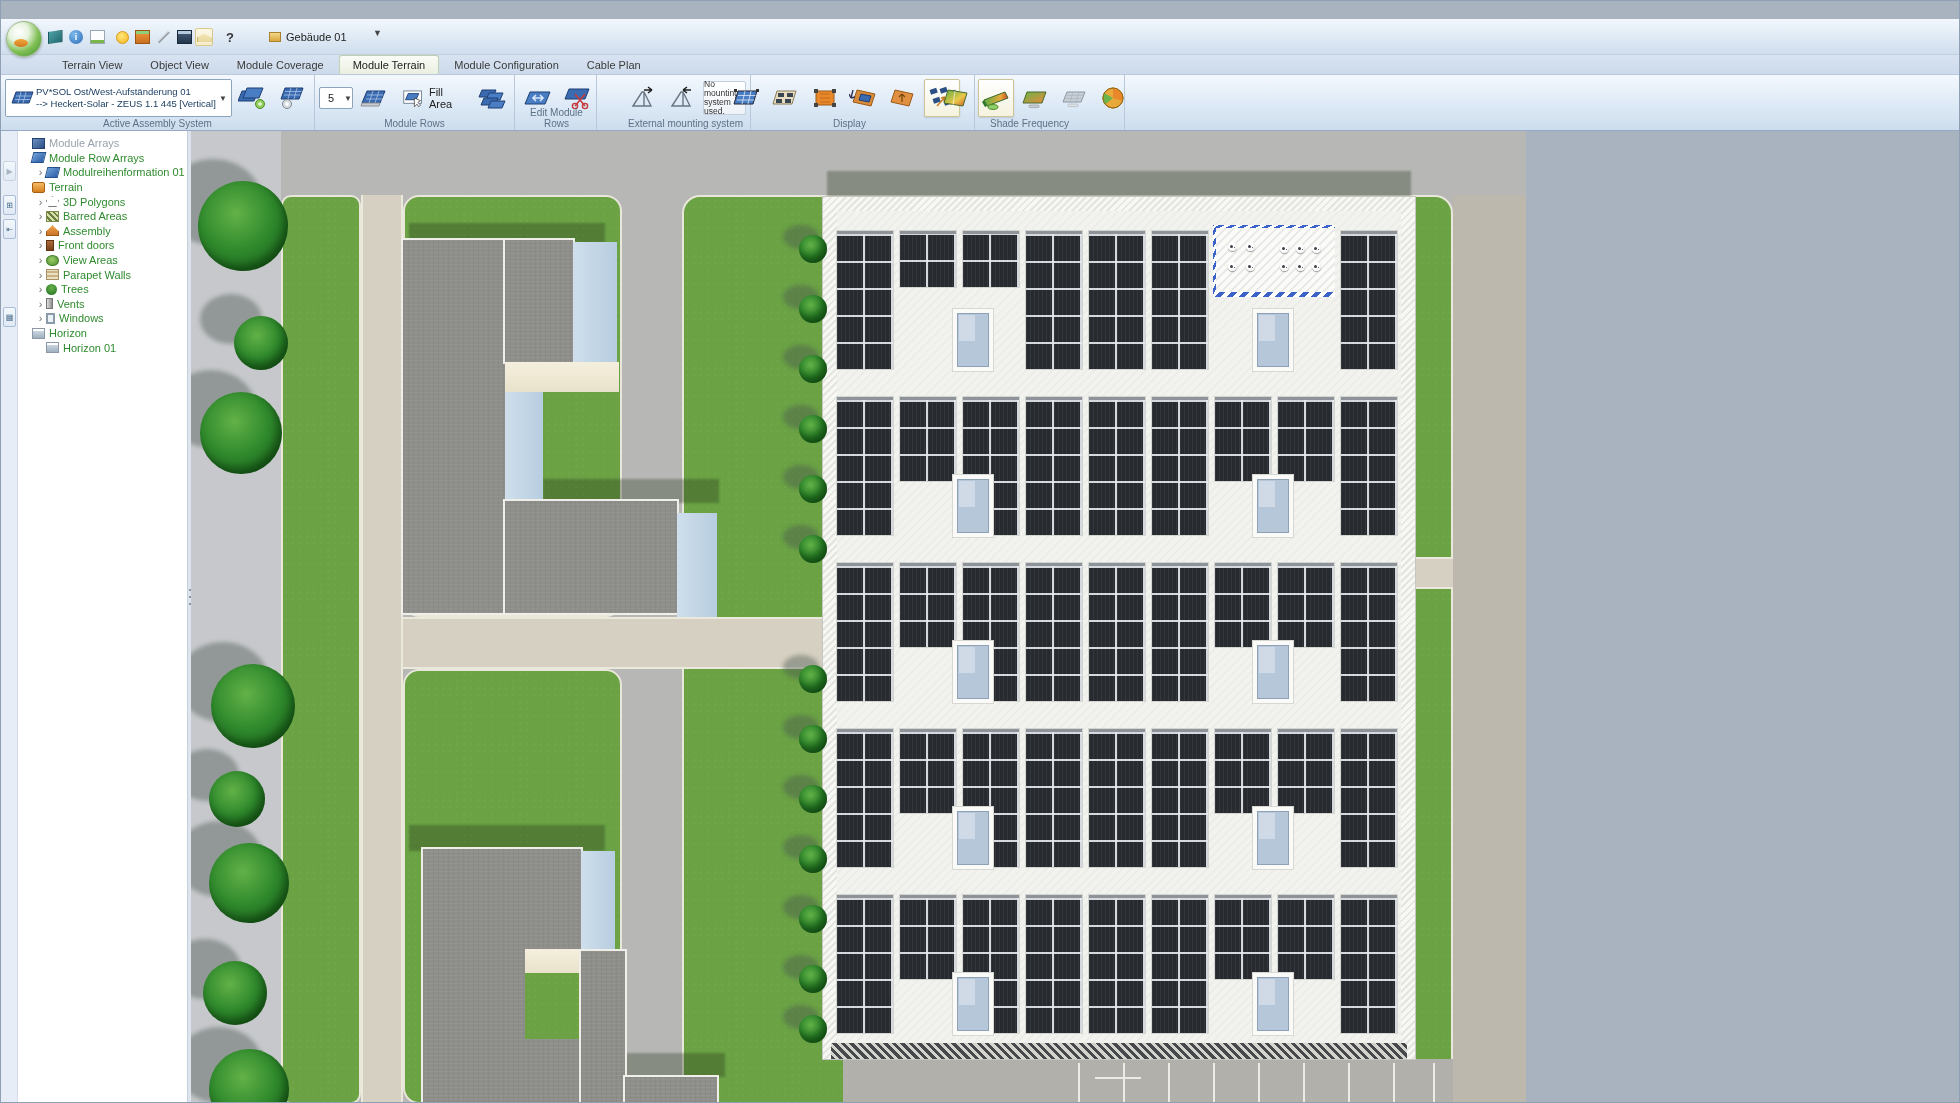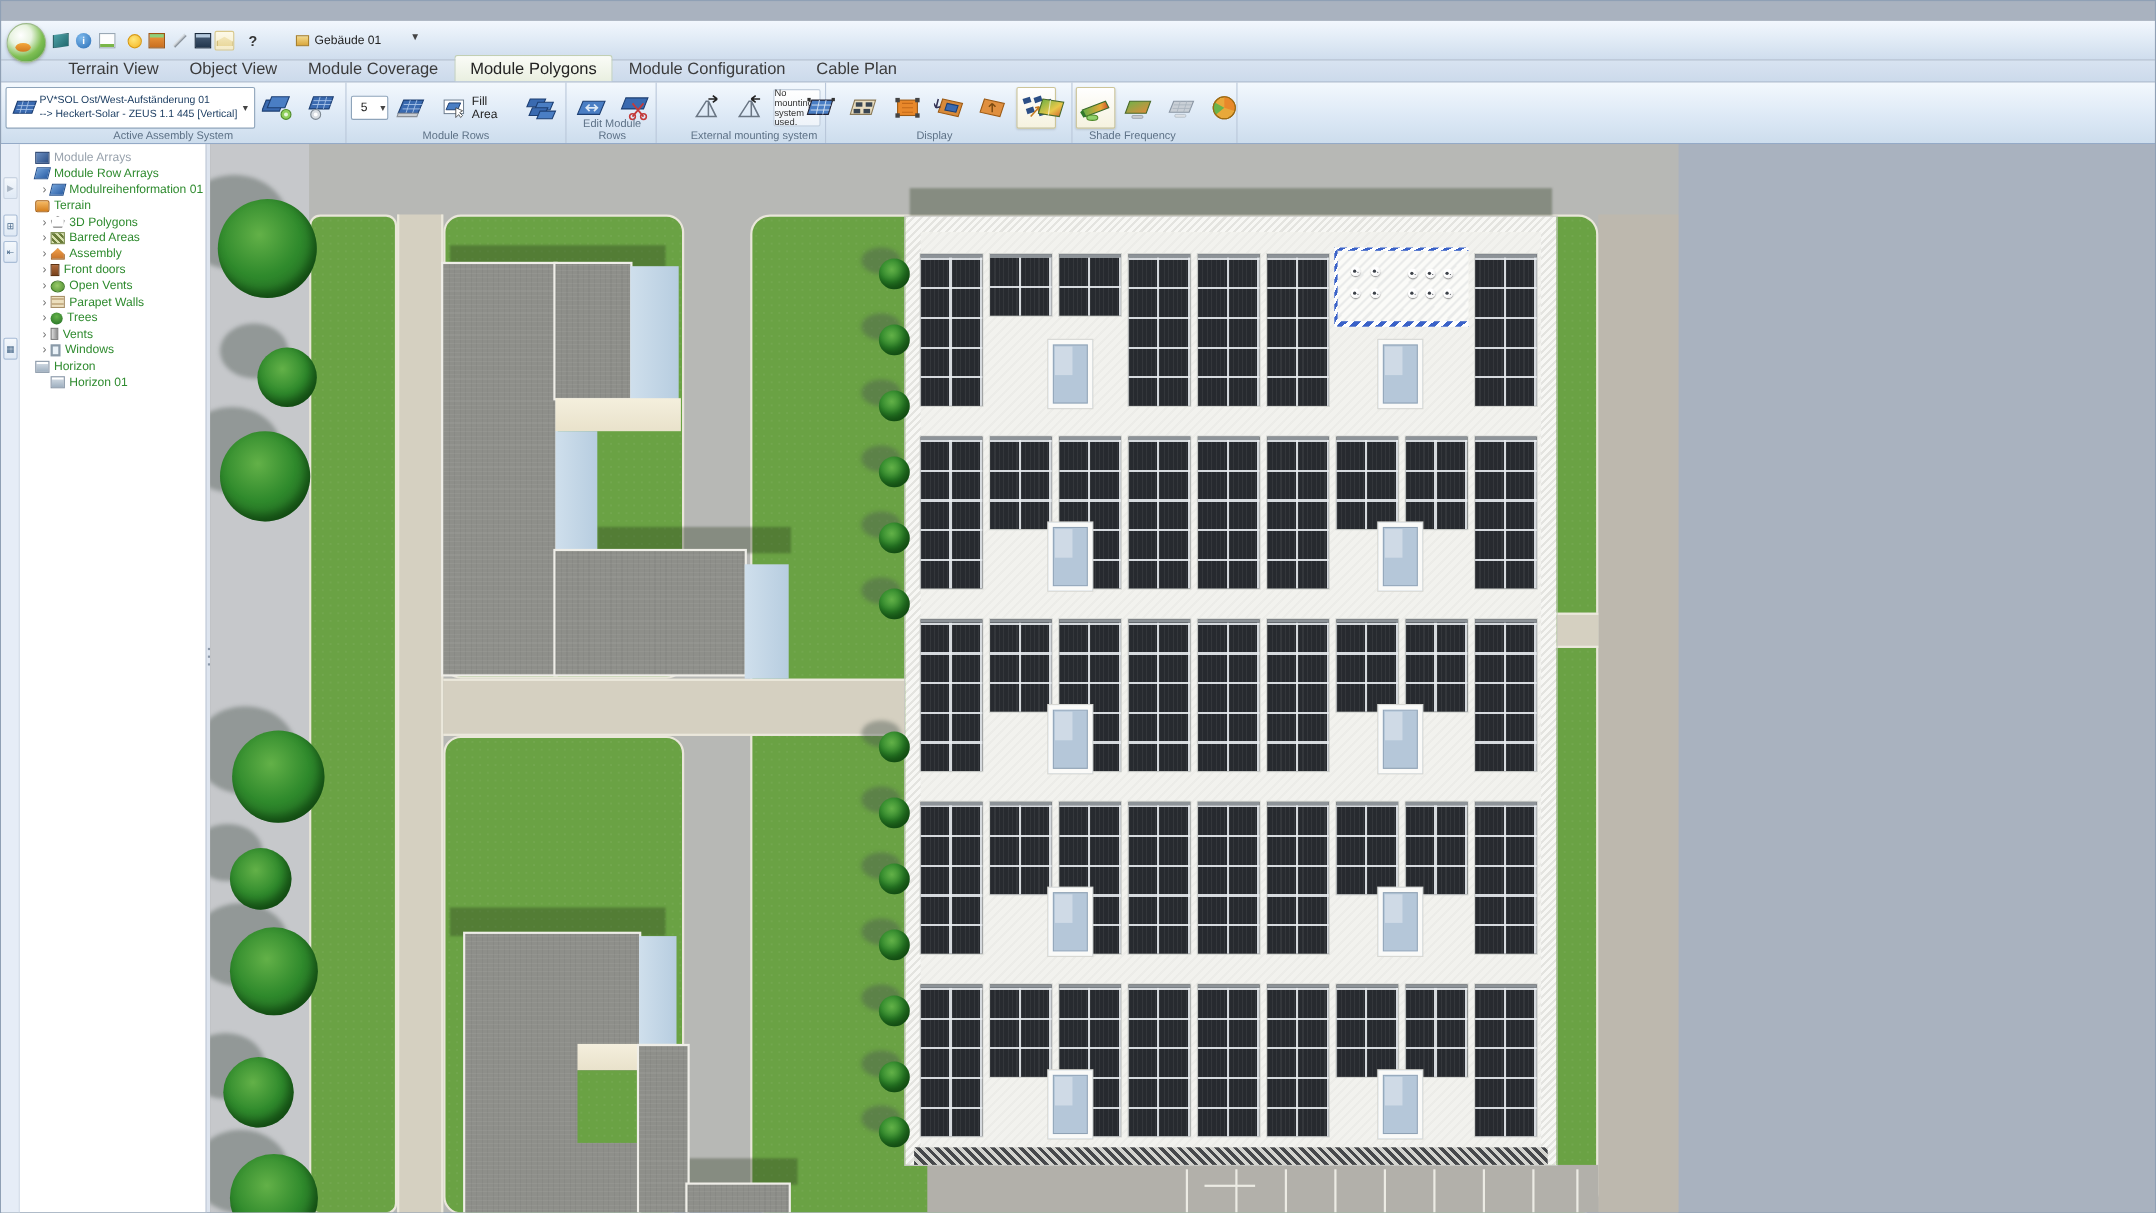"Terrain View" .tab { font-size: 15px -> 11px }
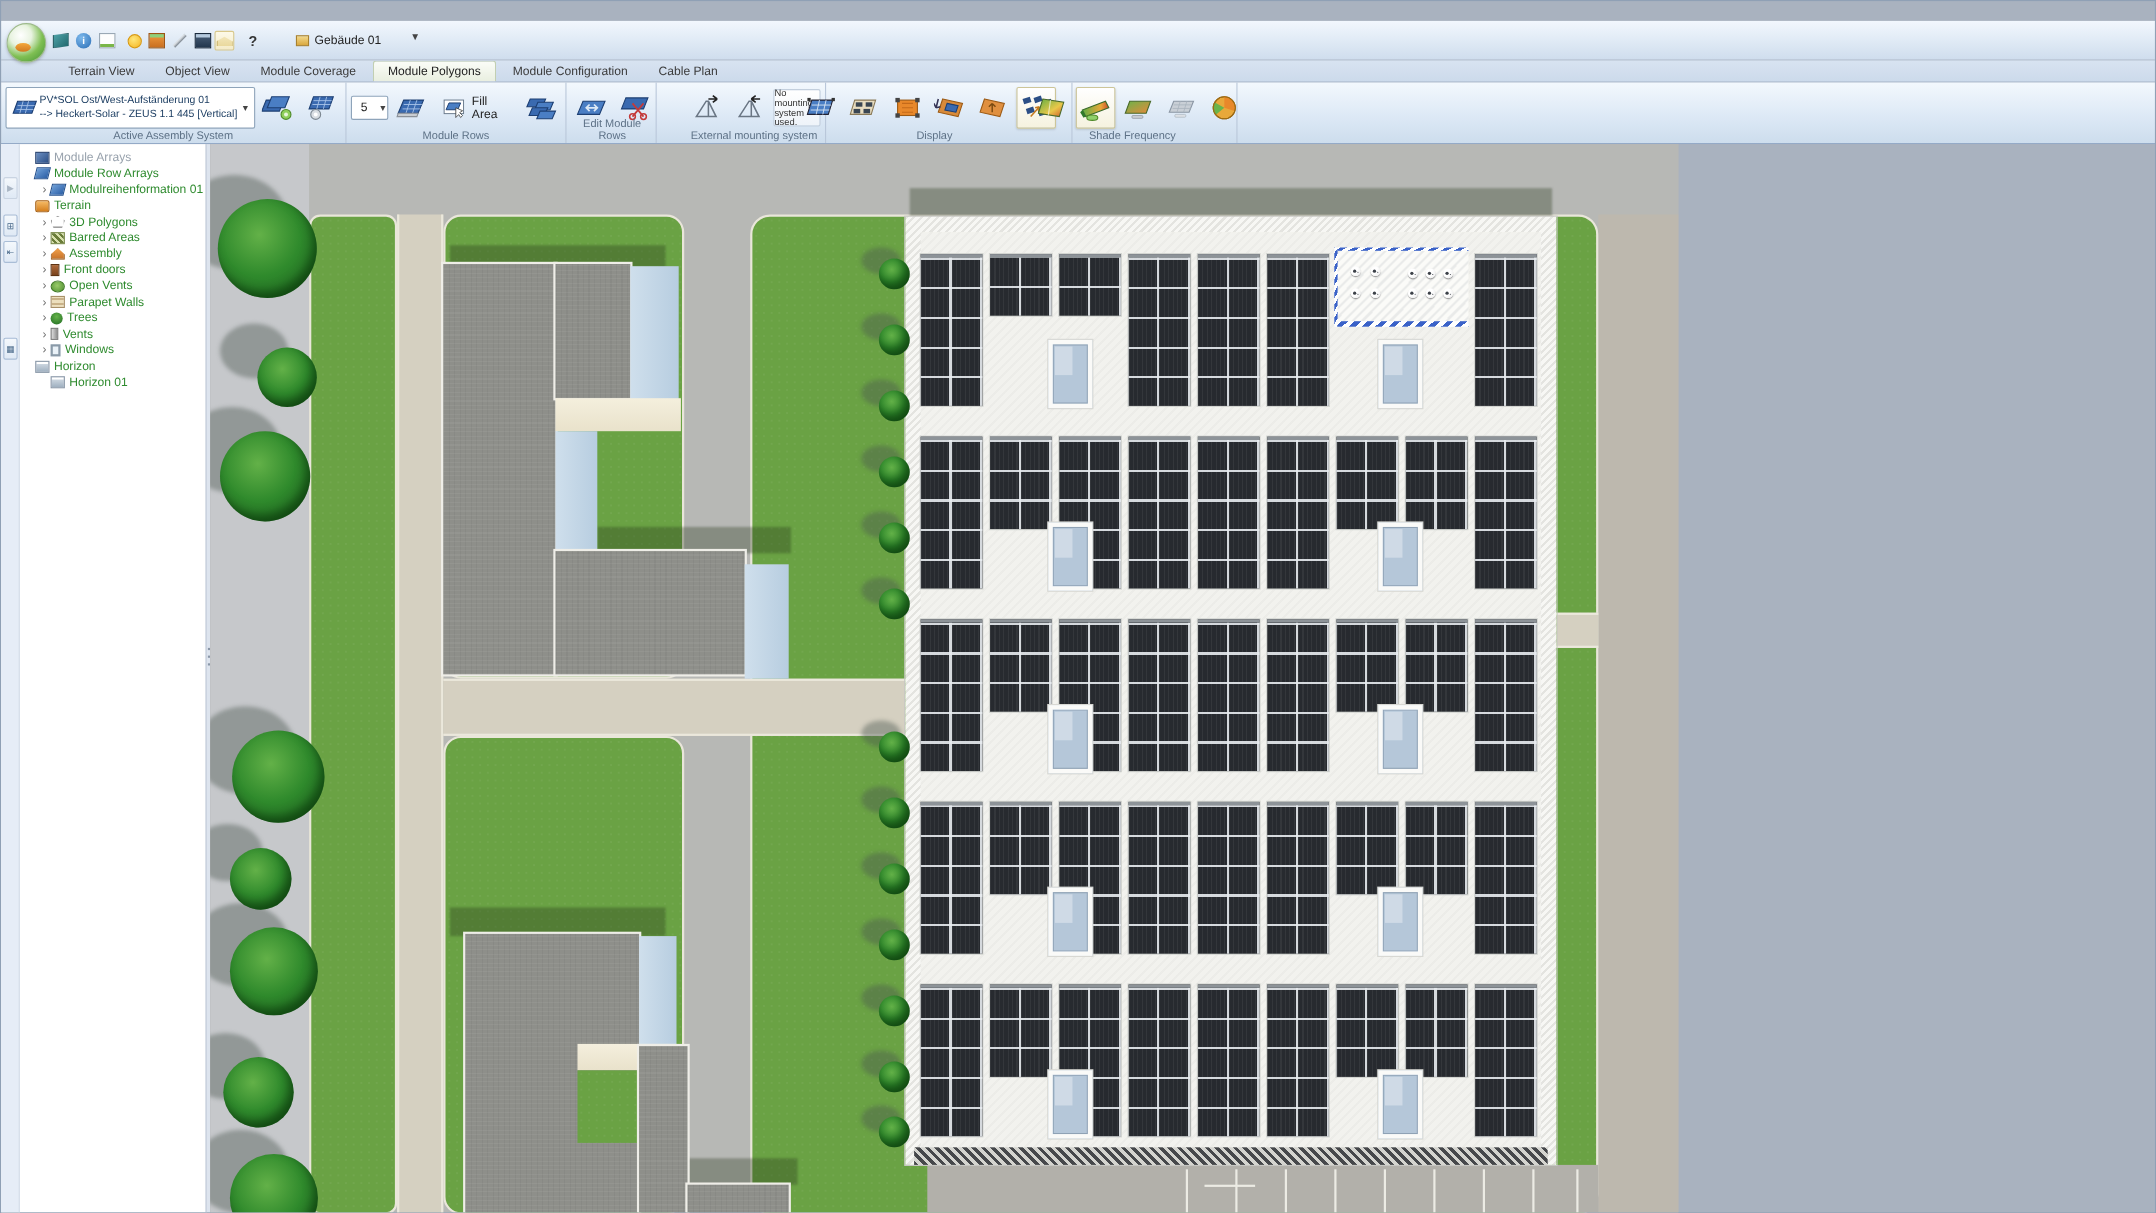"Module Polygons" div.tab { text: Polygons -> Terrain }
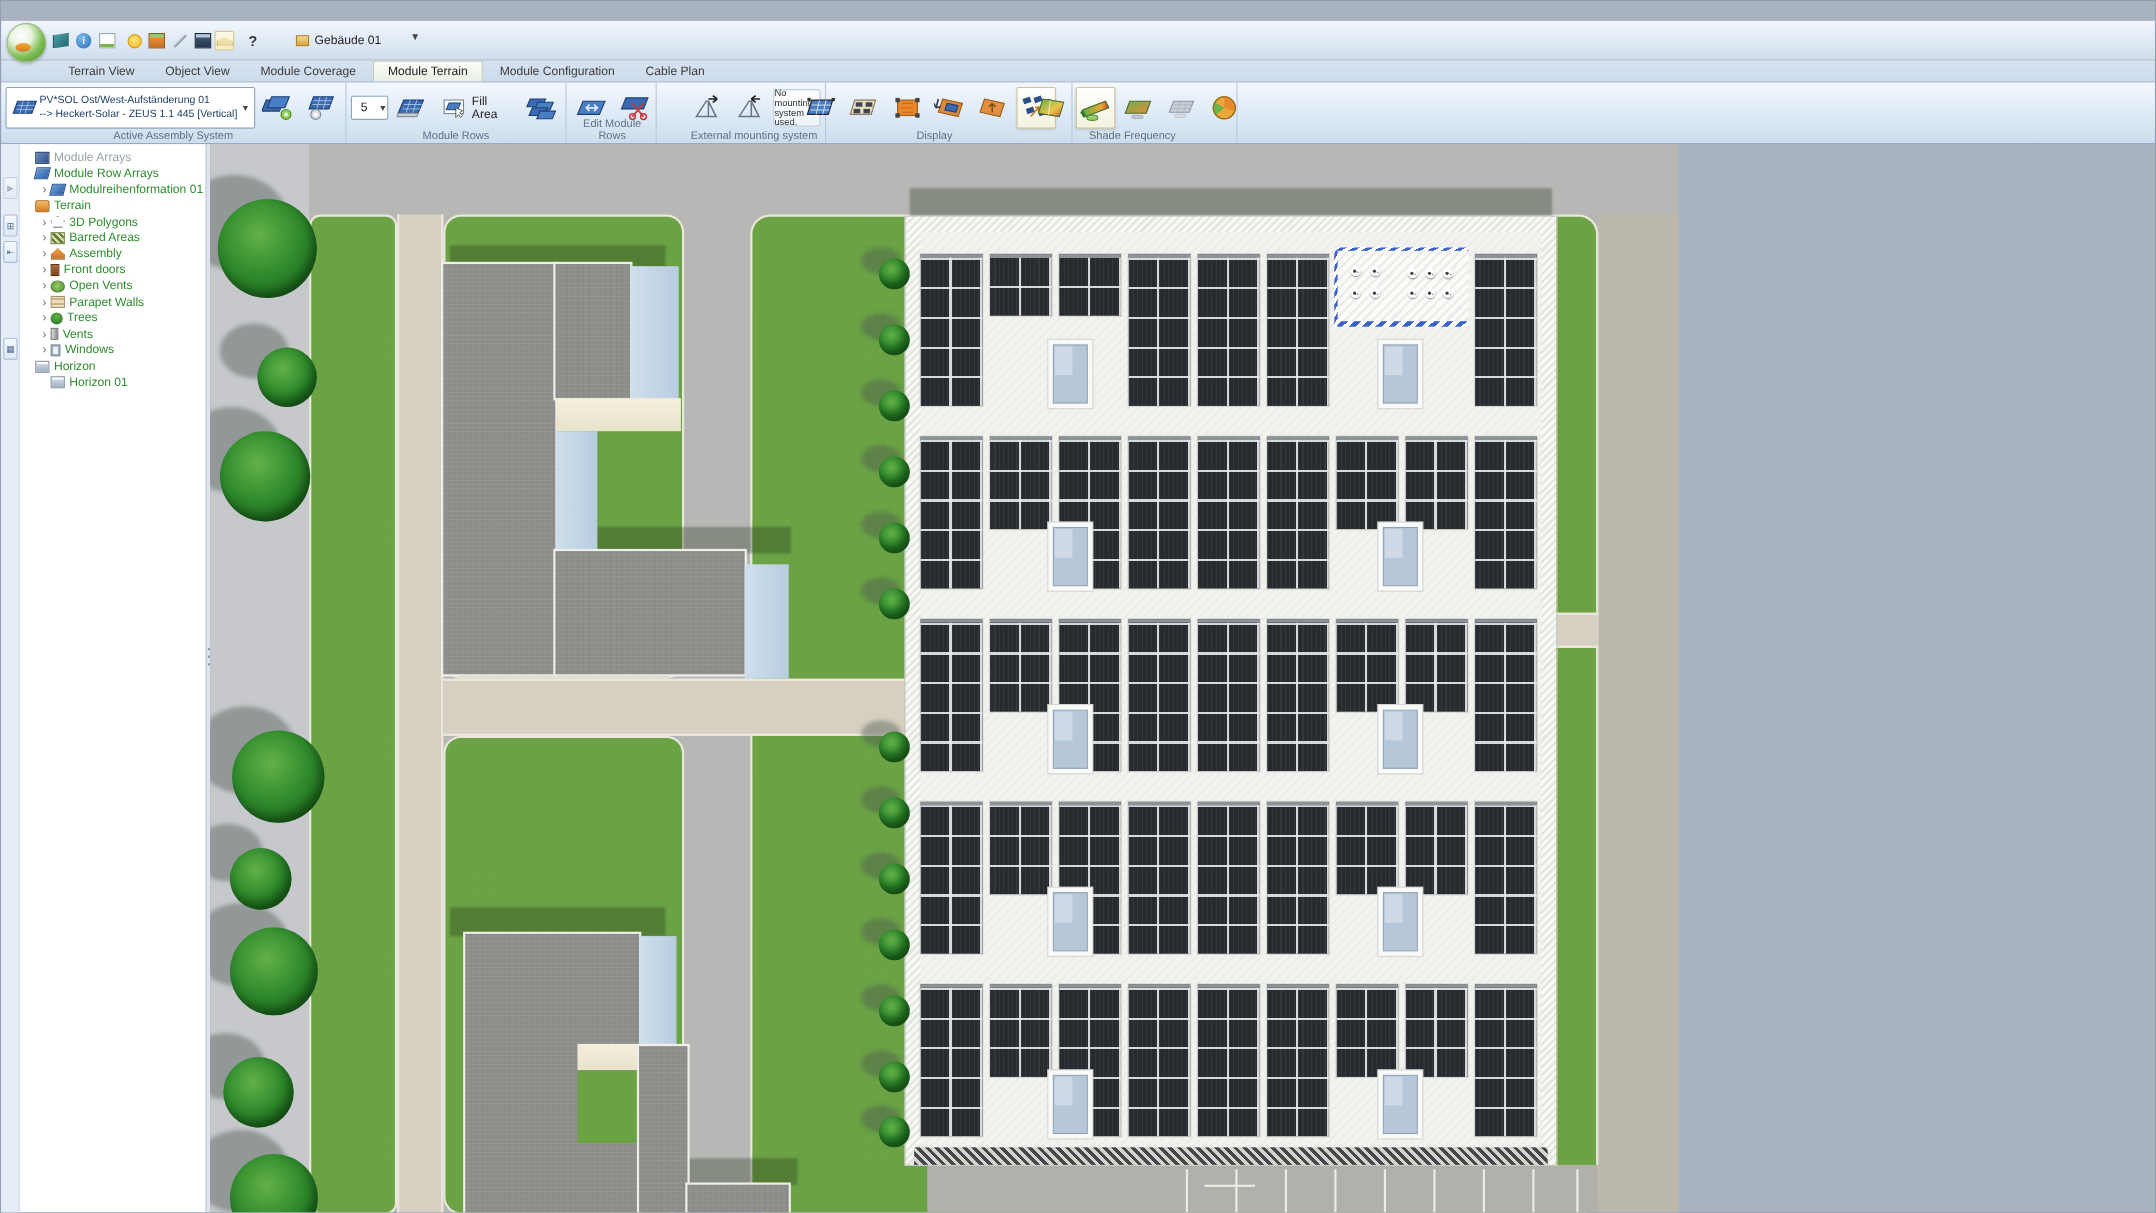"Open Vents" span.tlabel { text: Open Vents -> View Areas }
